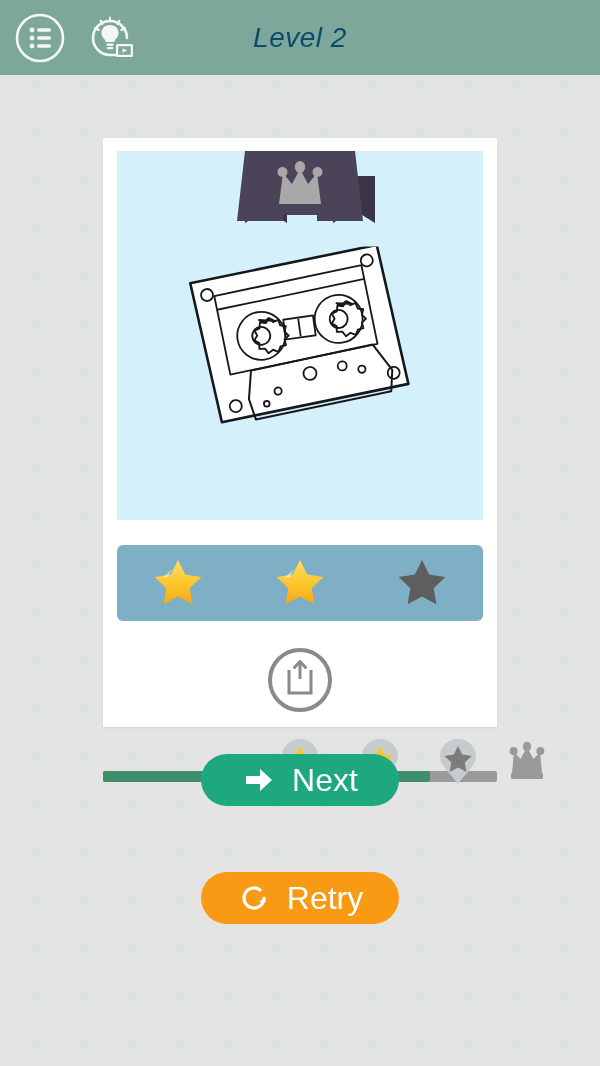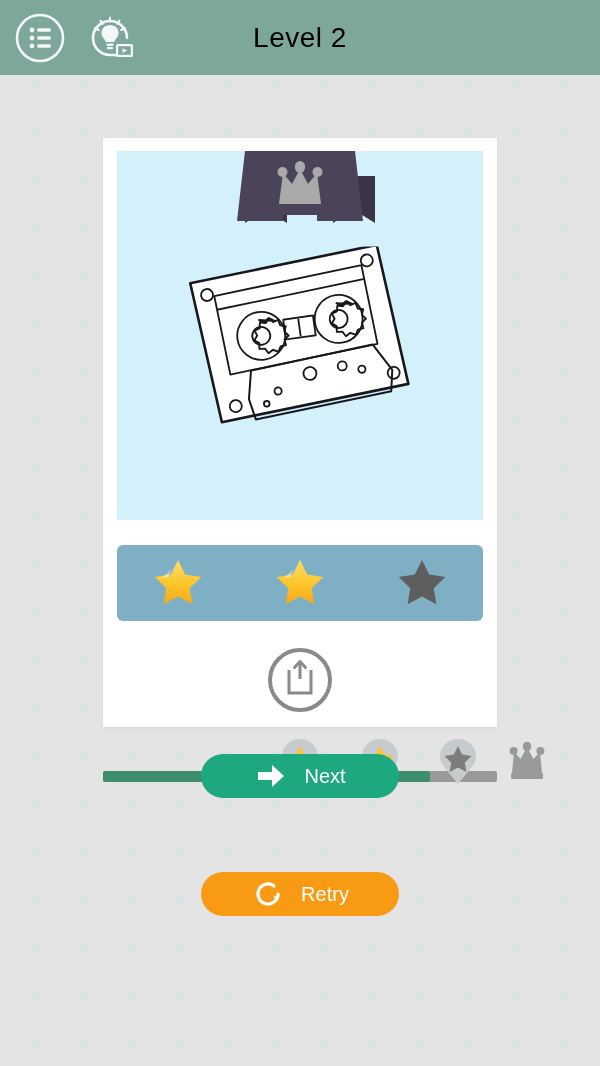"Level 2" .header-title { color: #000000 -> #0c4a6e; font-style: none -> italic }
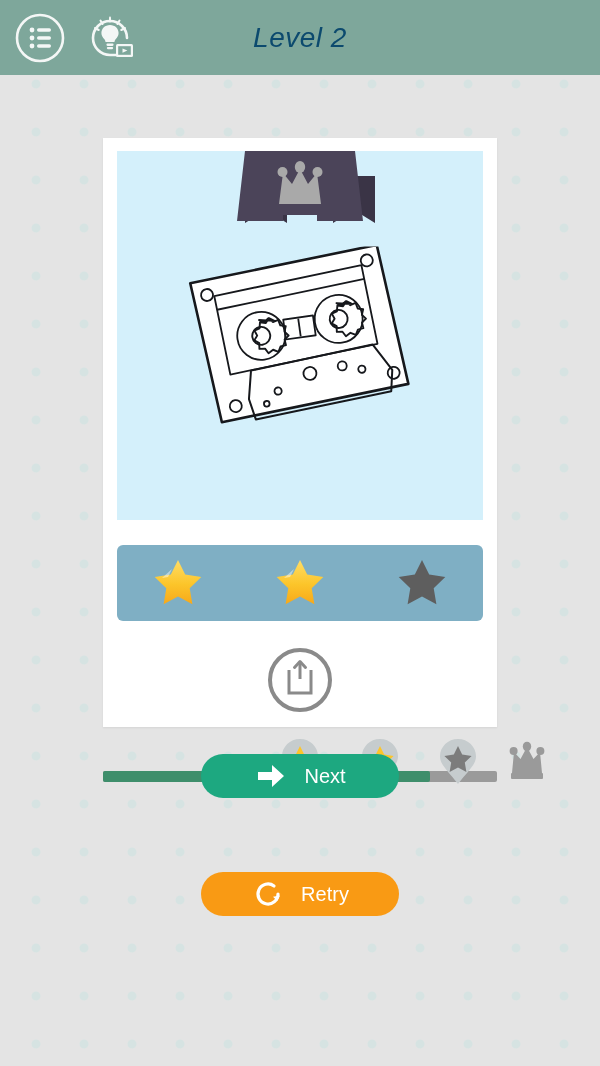"Next" .btn { font-size: 20px -> 32px; height: 44px -> 52px }
